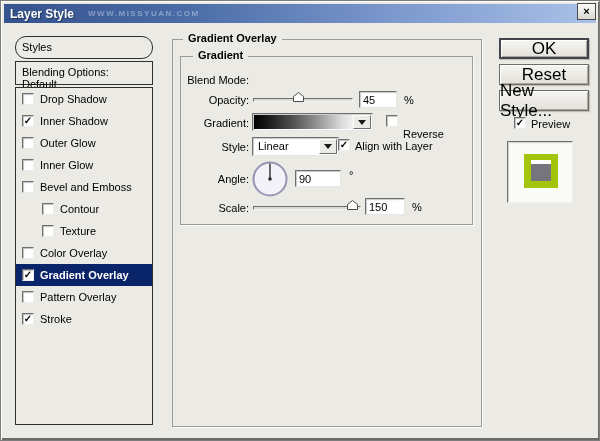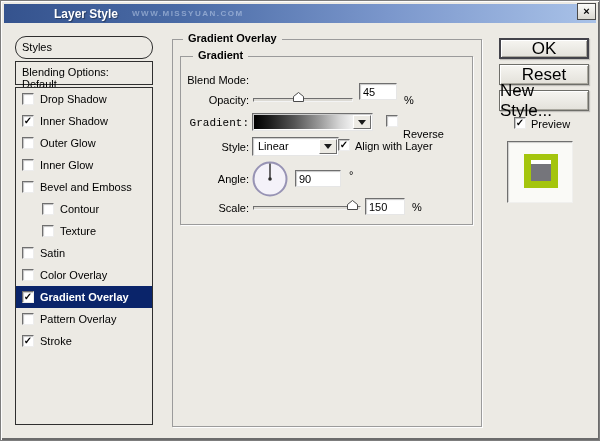"Layer Style" .title { margin-left: 44px -> none }
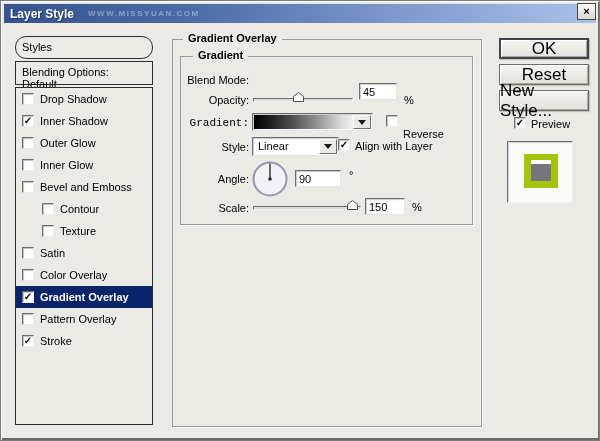"45" div.sunken { top: 82px -> 90px }
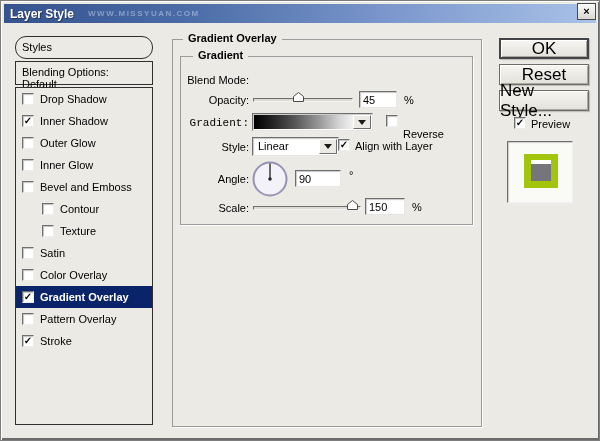"Gradient:" div.plabel { font-family: Liberation Mono, monospace -> none }
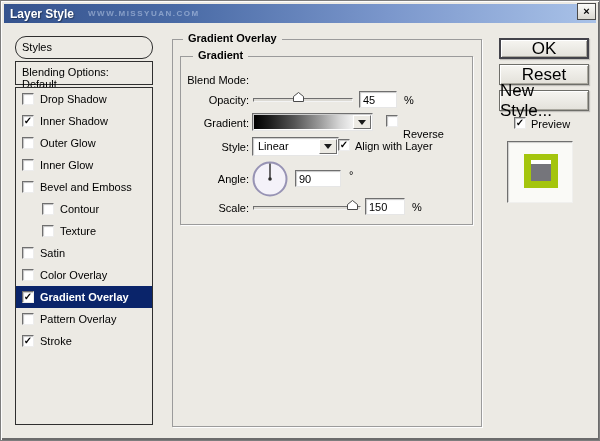"Satin" div.fx-row { html: <div> <span></span> <span>Satin</span> </div> -> none }
